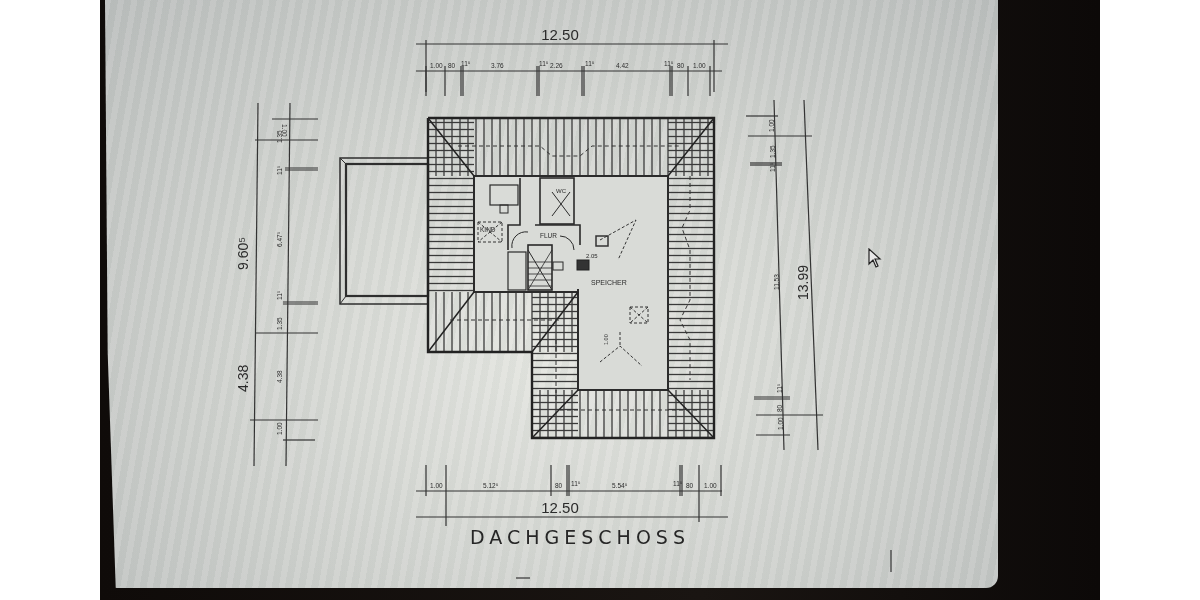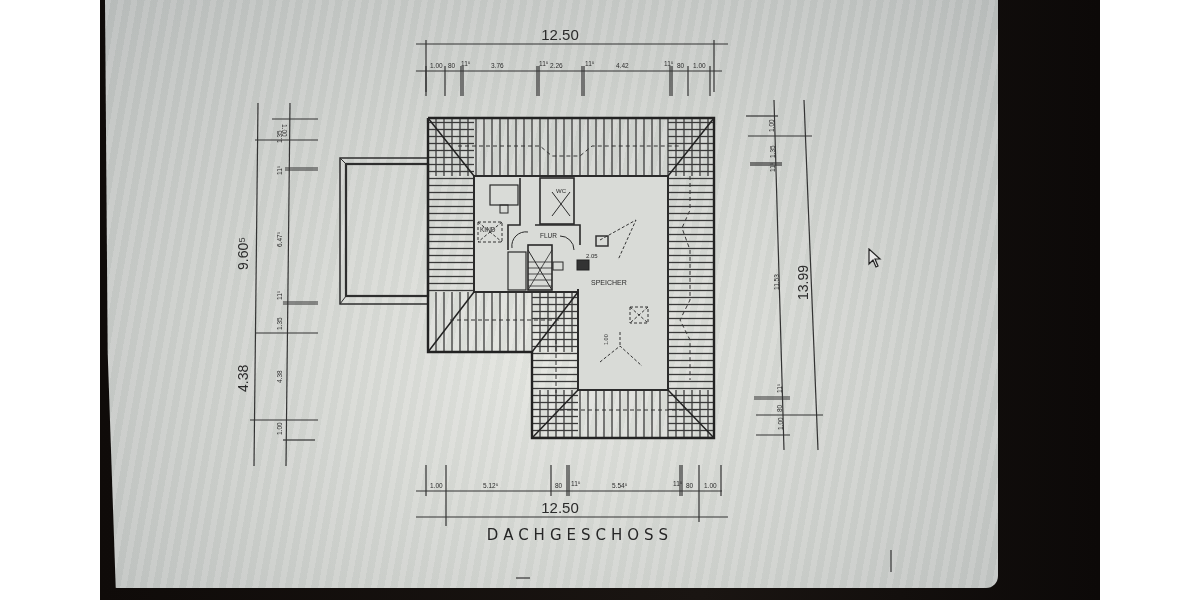"DACHGESCHOSS" .title { font-size: 15px -> 19px }
